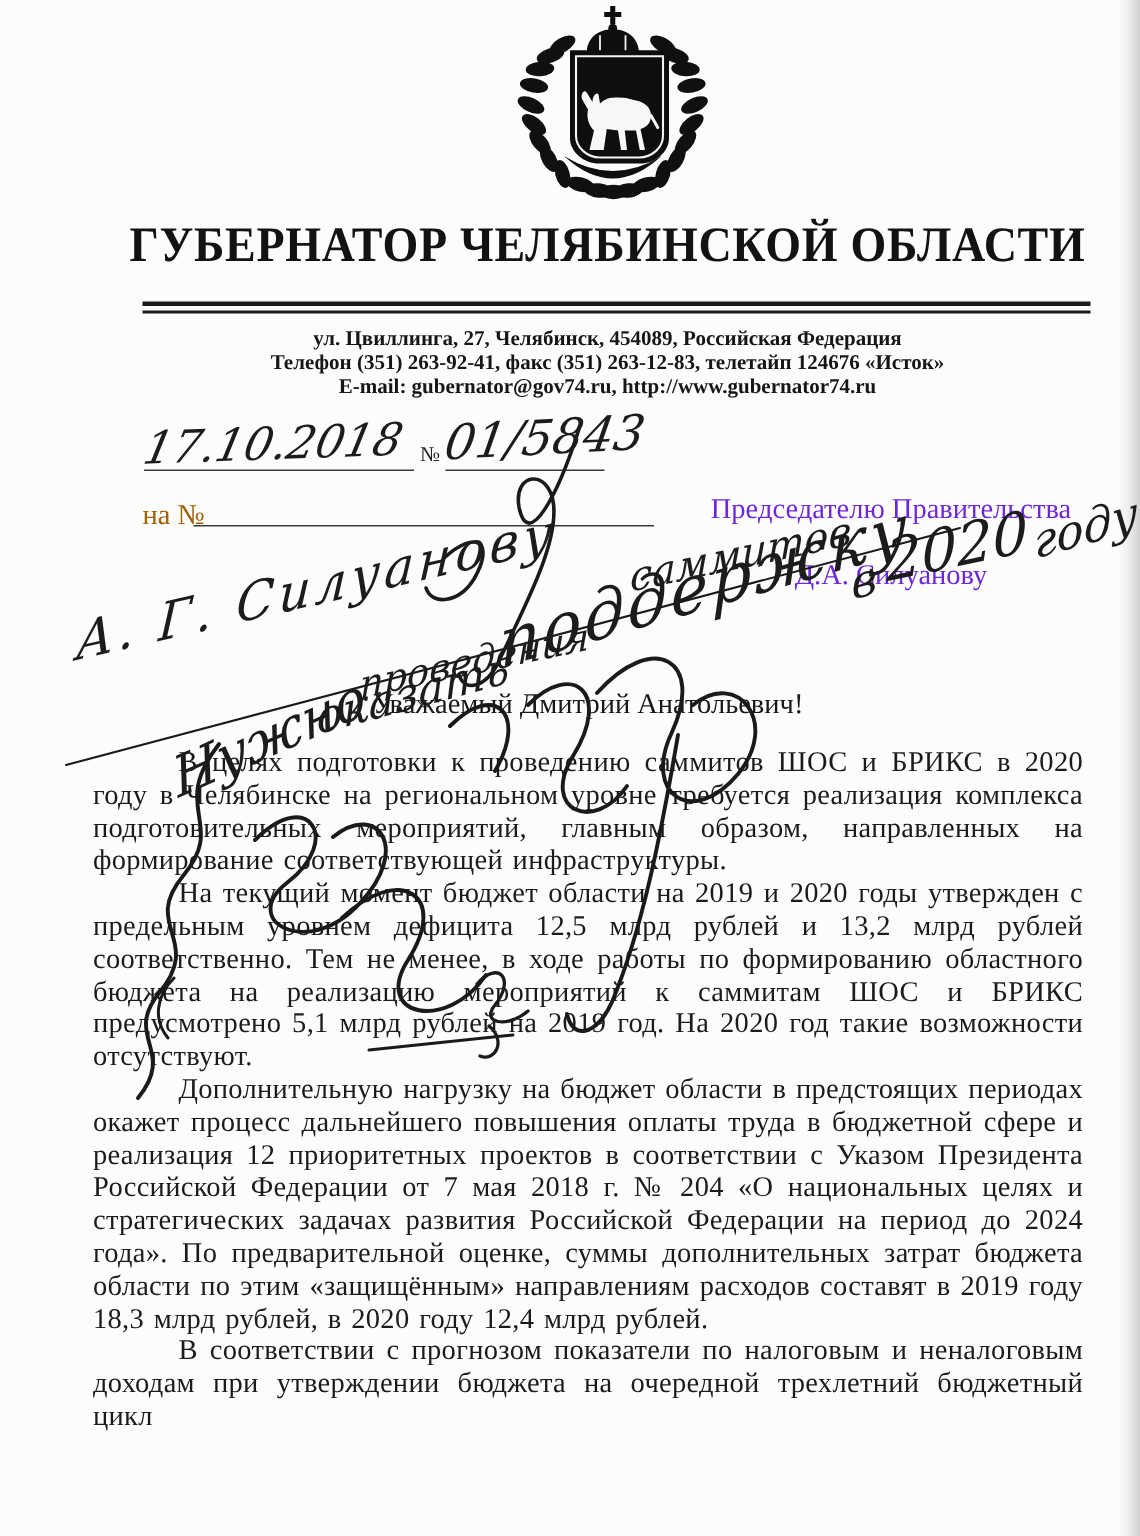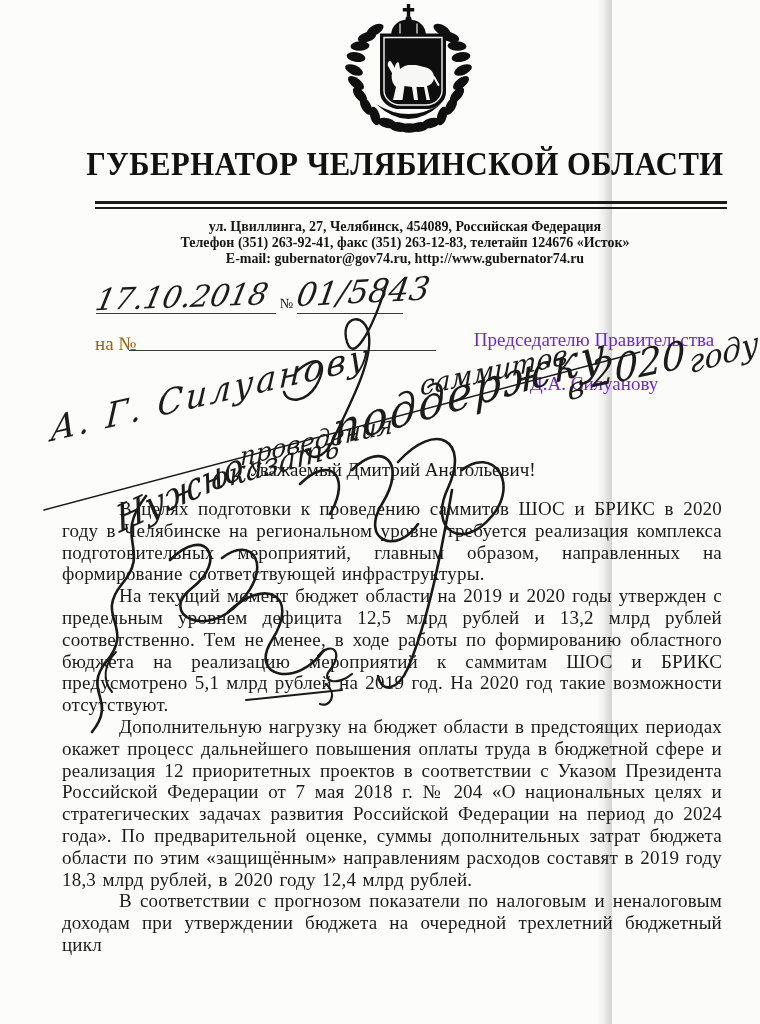"ГУБЕРНАТОР ЧЕЛЯБИНСКОЙ ОБЛАСТИ" .page { width: 612px -> 760px }
